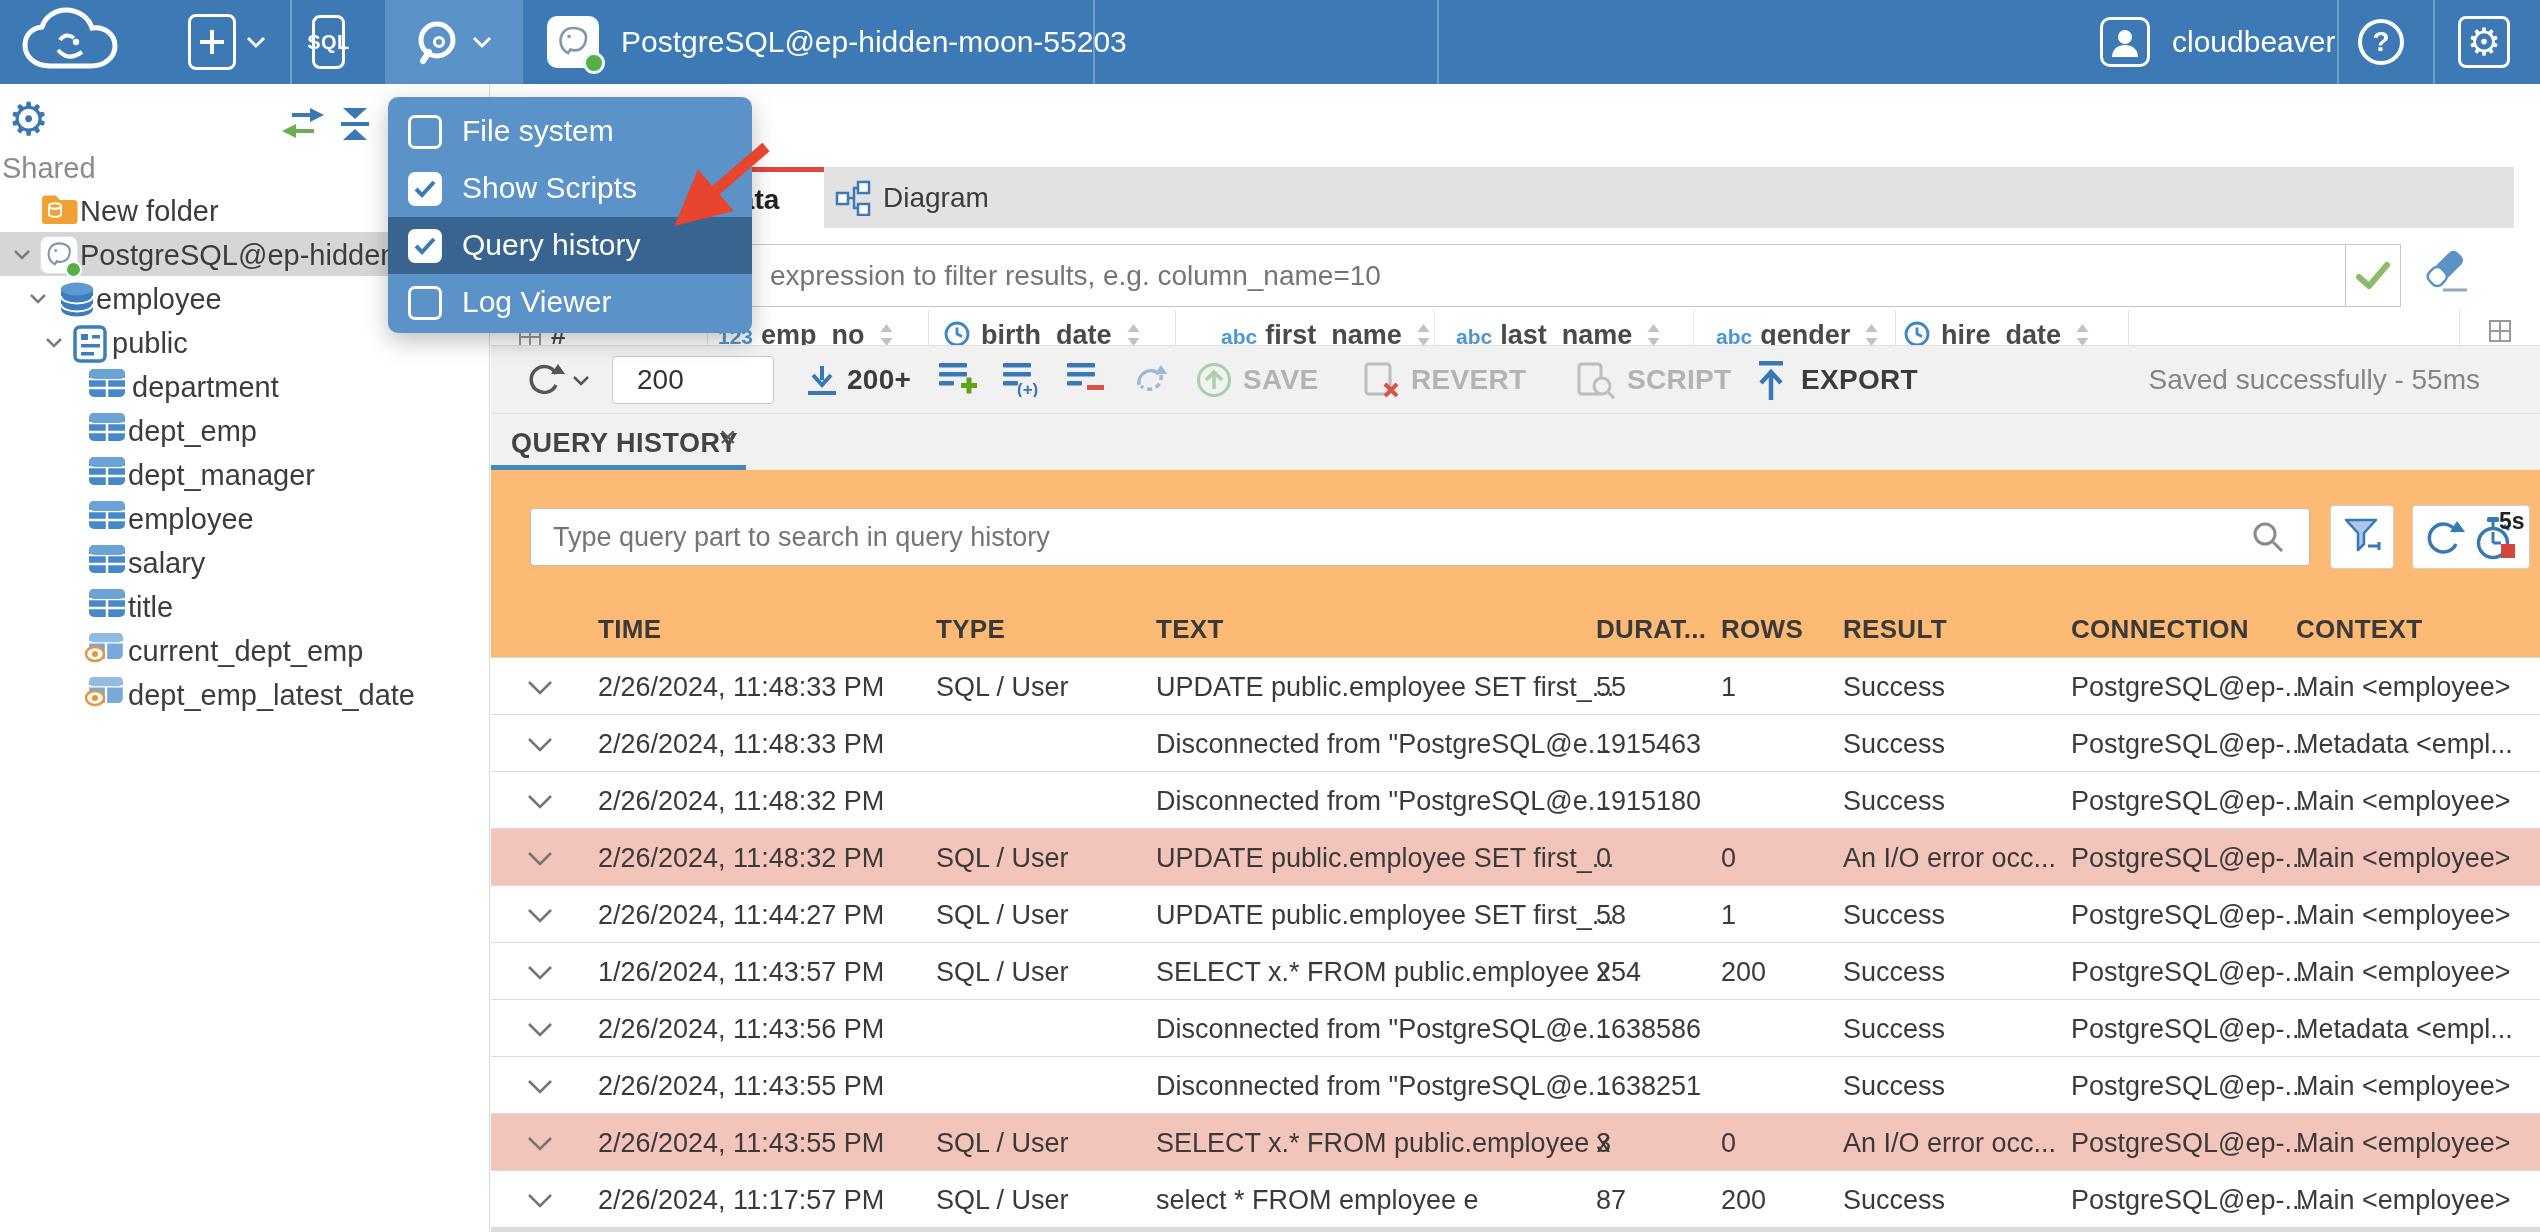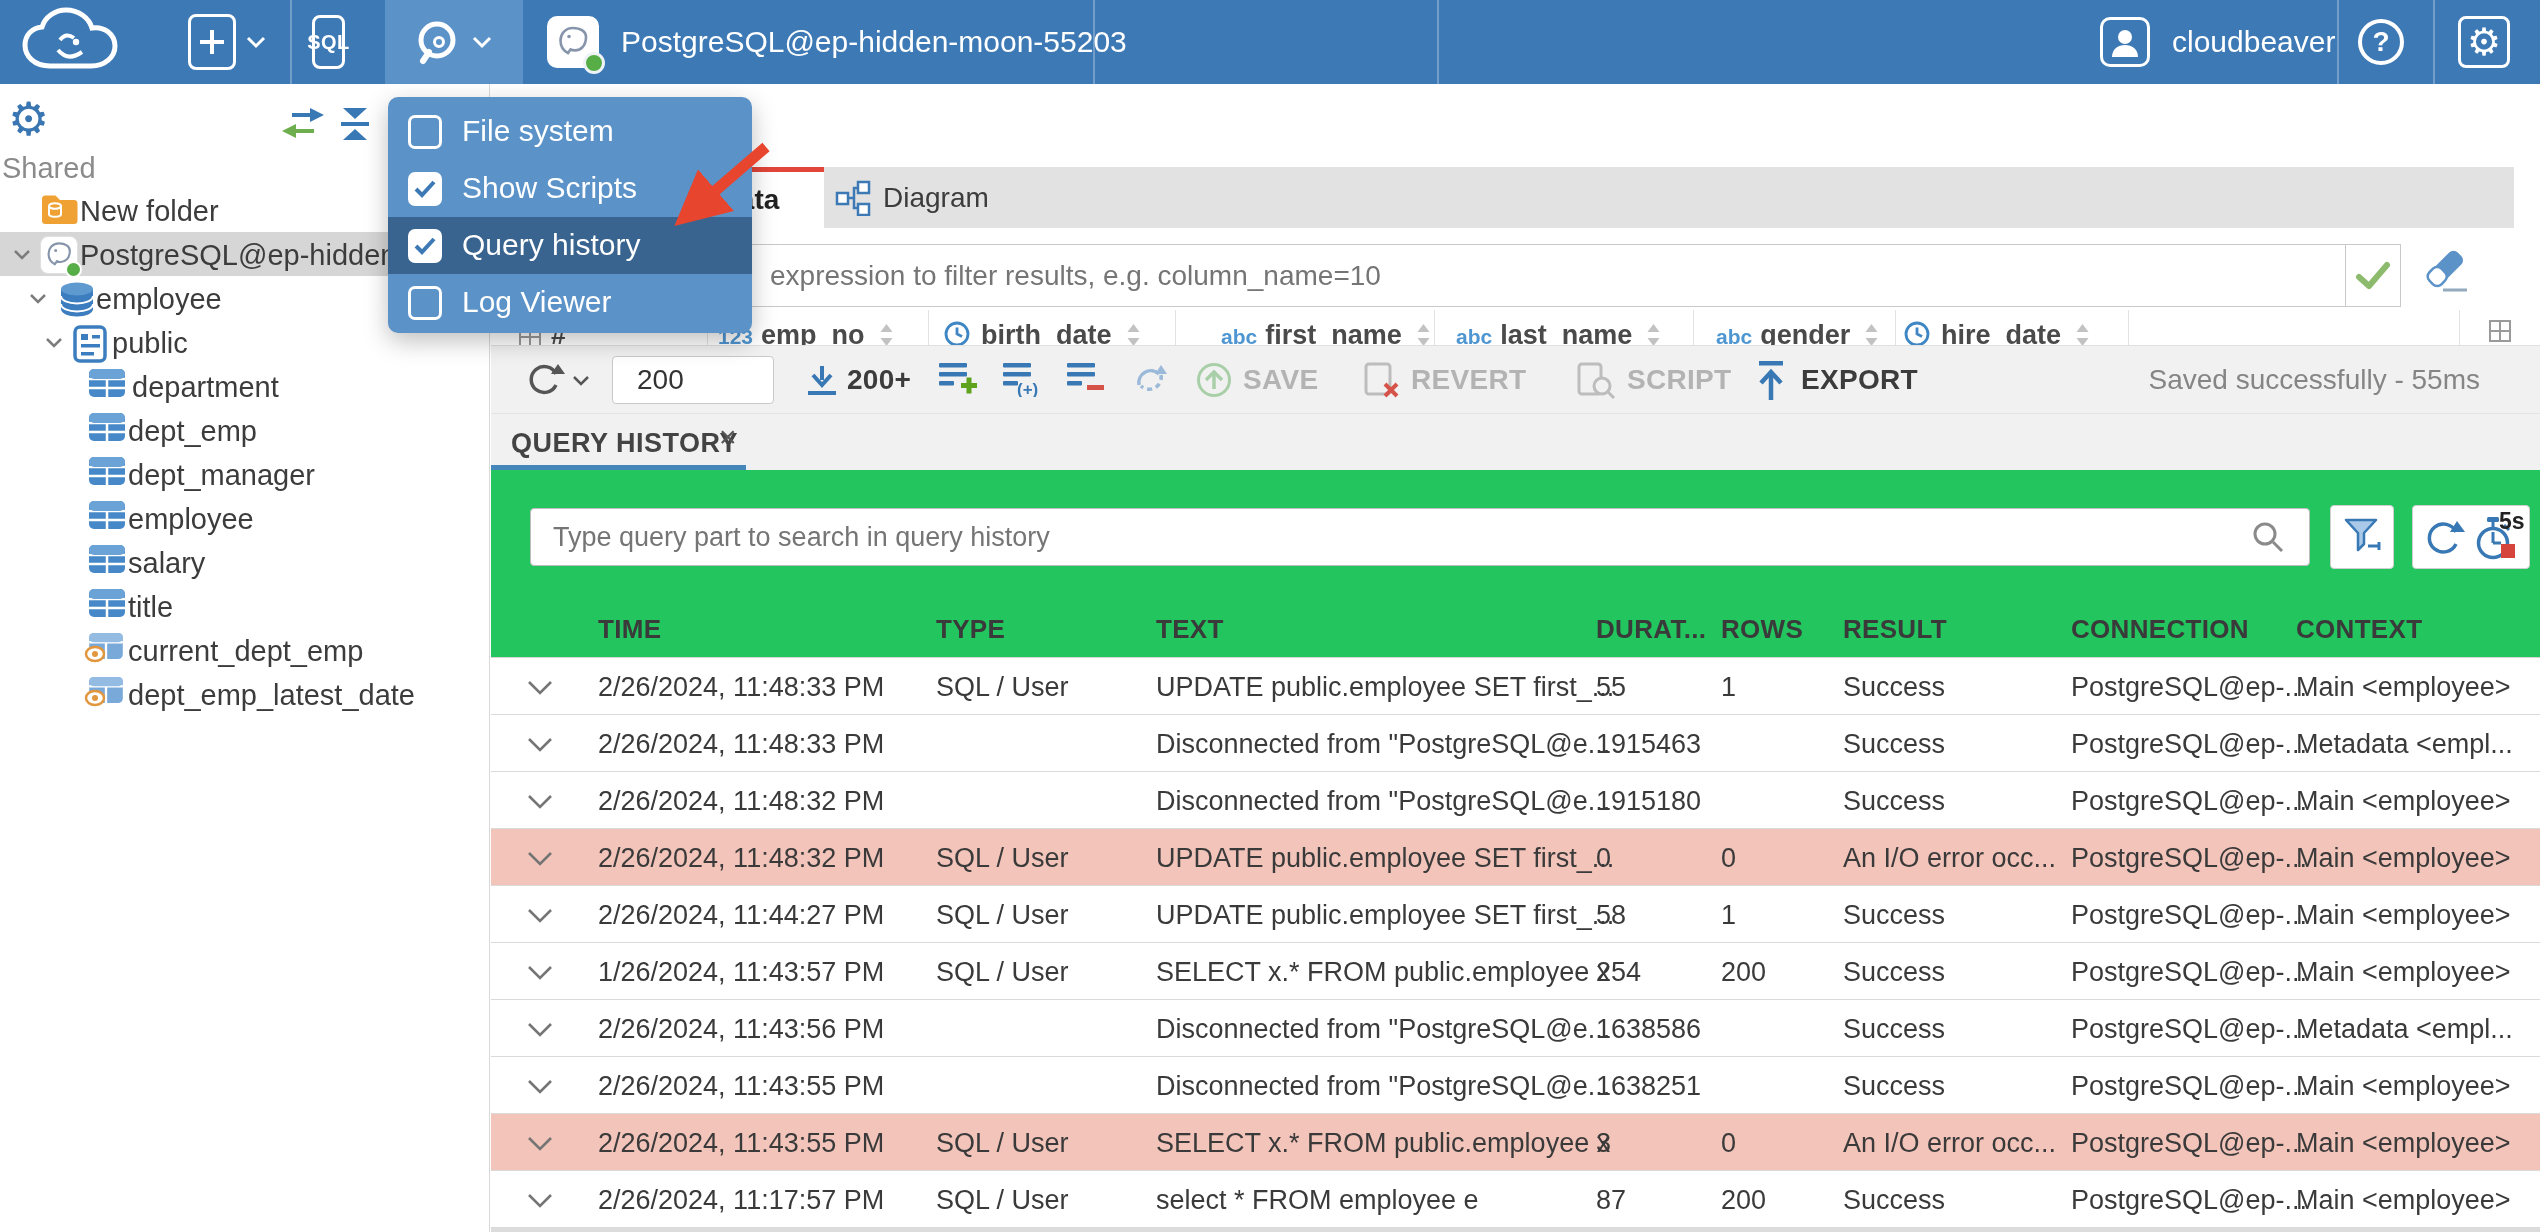"Type query part to search" .qh-panel { background: #22c55e -> #fdba74 }
